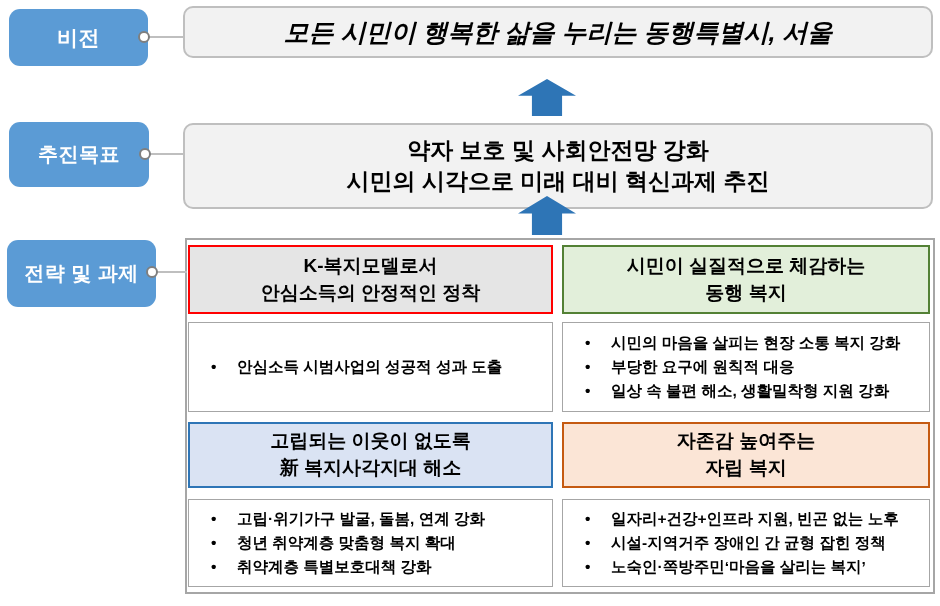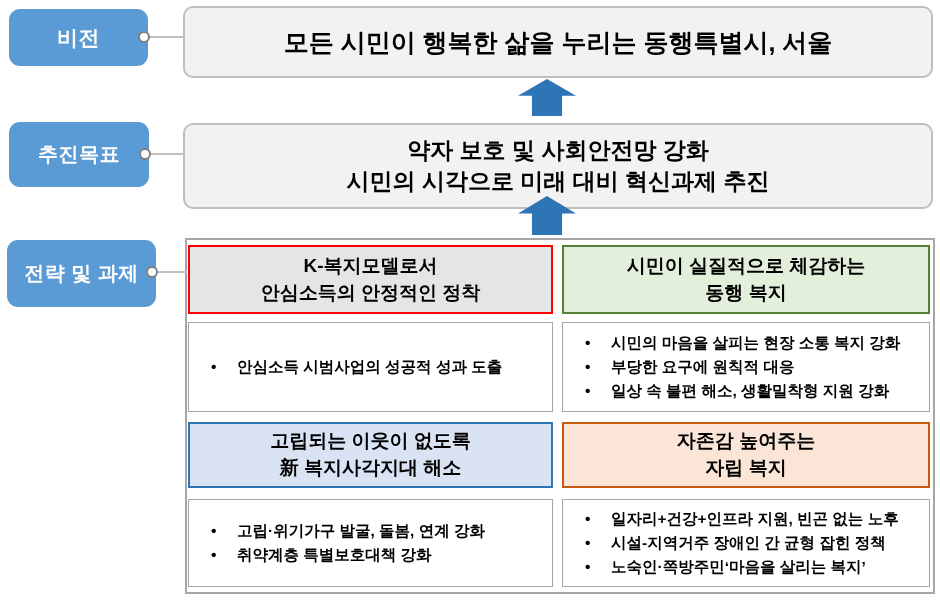"모든 시민이 행복한 삶을 누리는" #box-vision { font-style: none -> italic; height: 72px -> 52px }
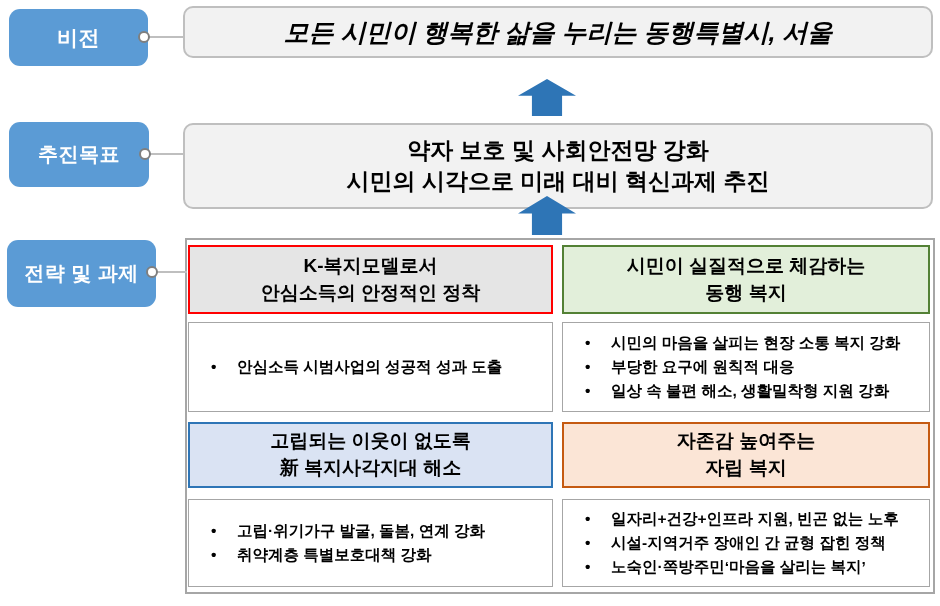"청년 취약계층 맞춤형 복지 확대" li { html: none -> <li>청년 취약계층 맞춤형 복지 확대</li> }
